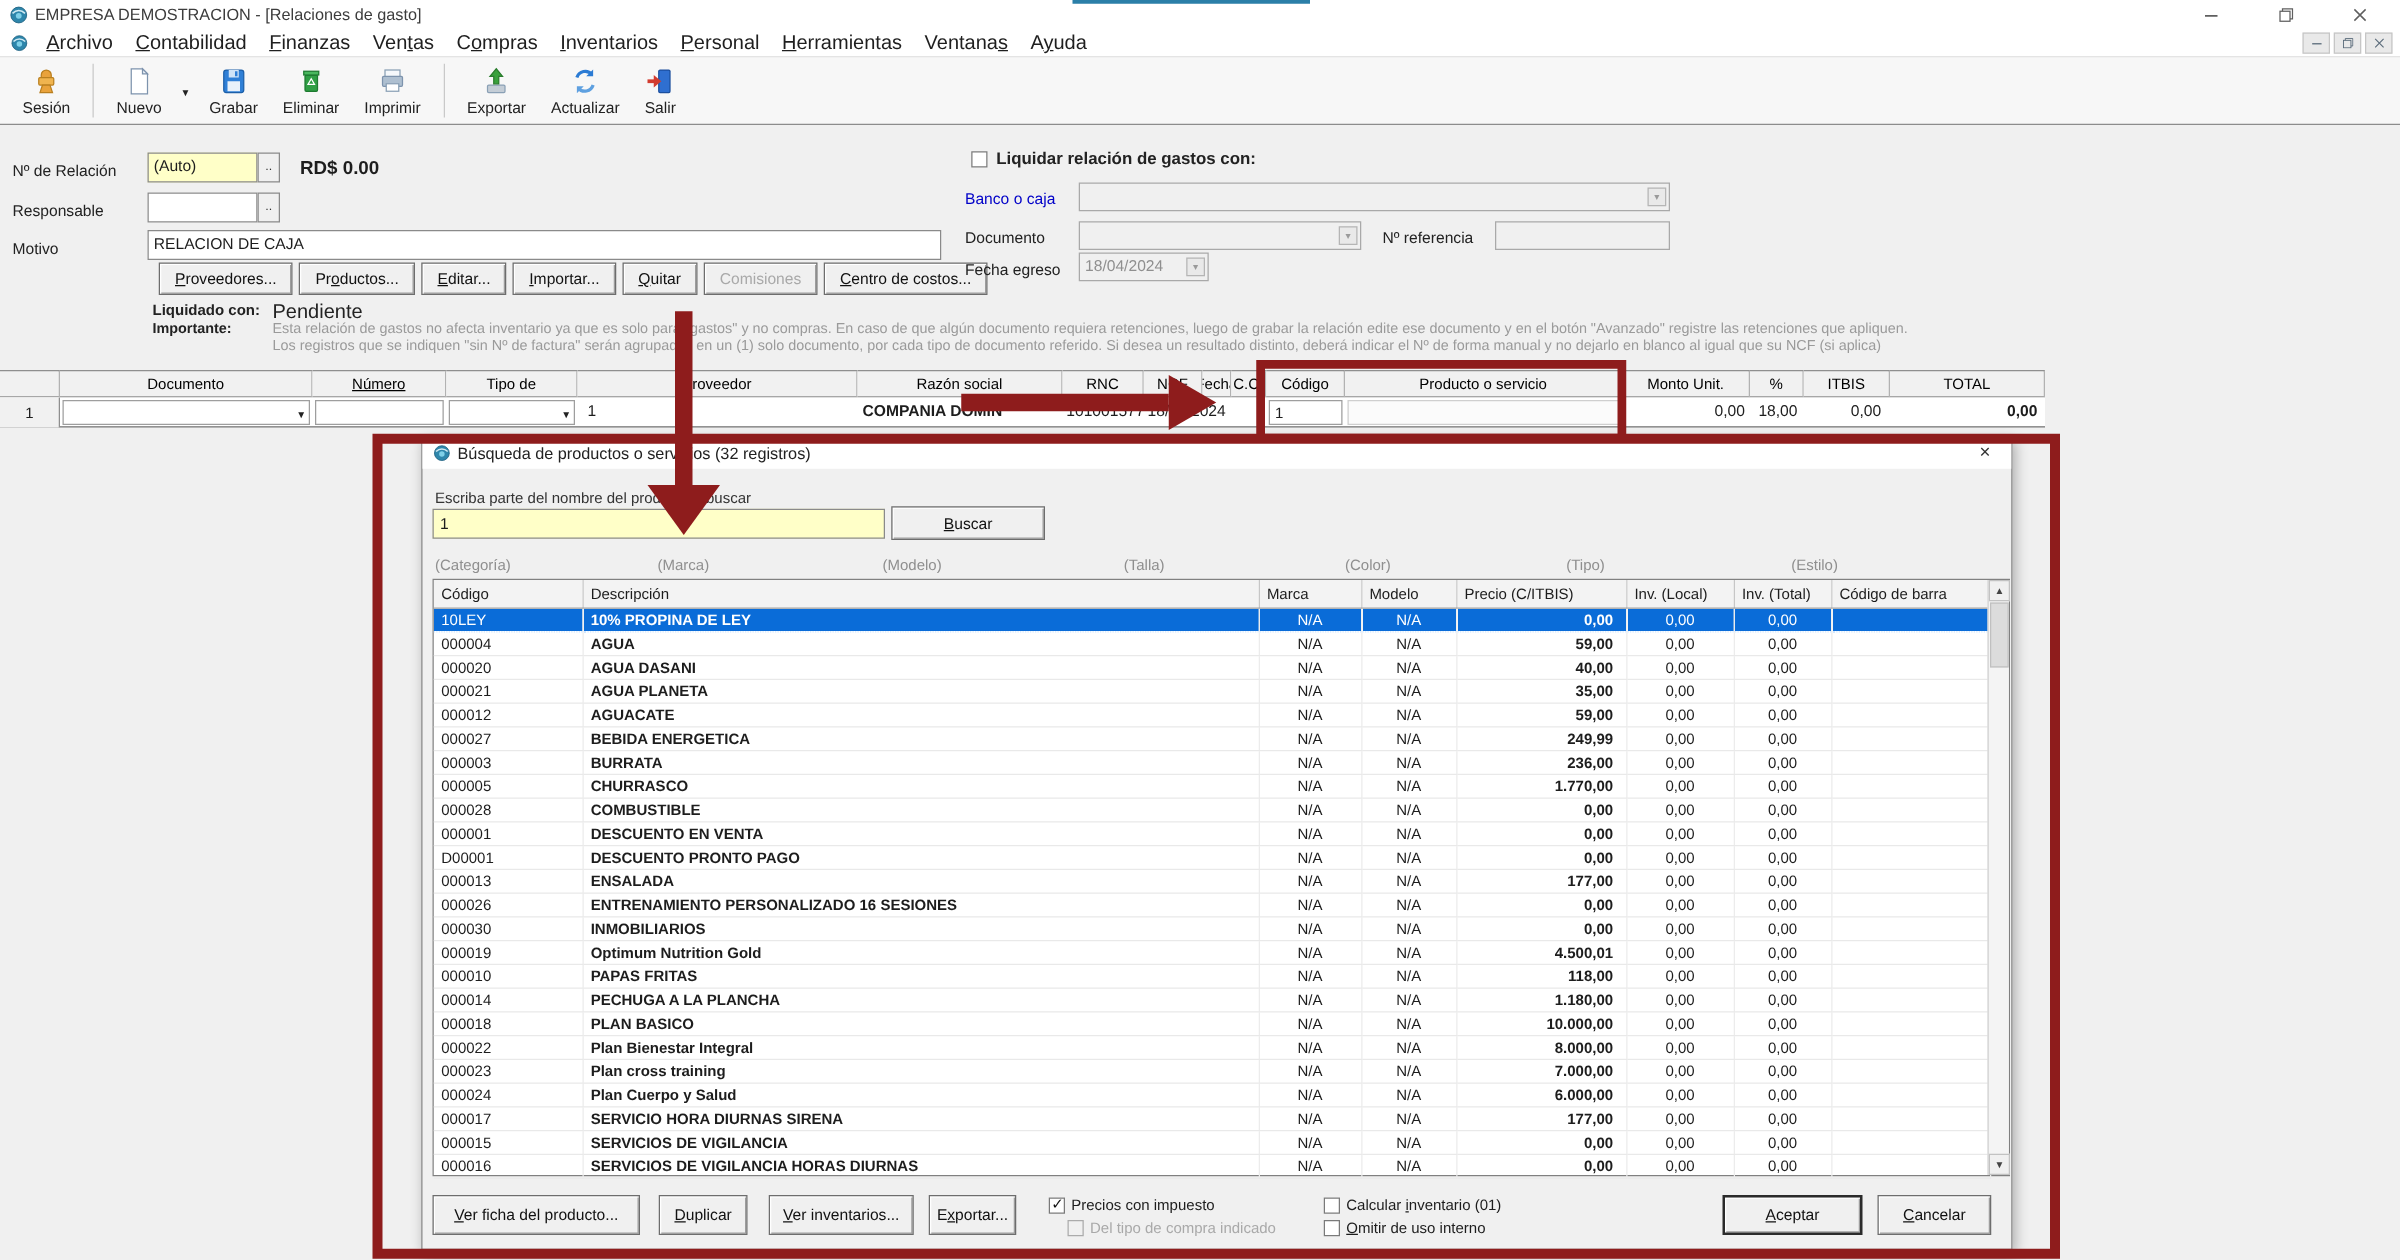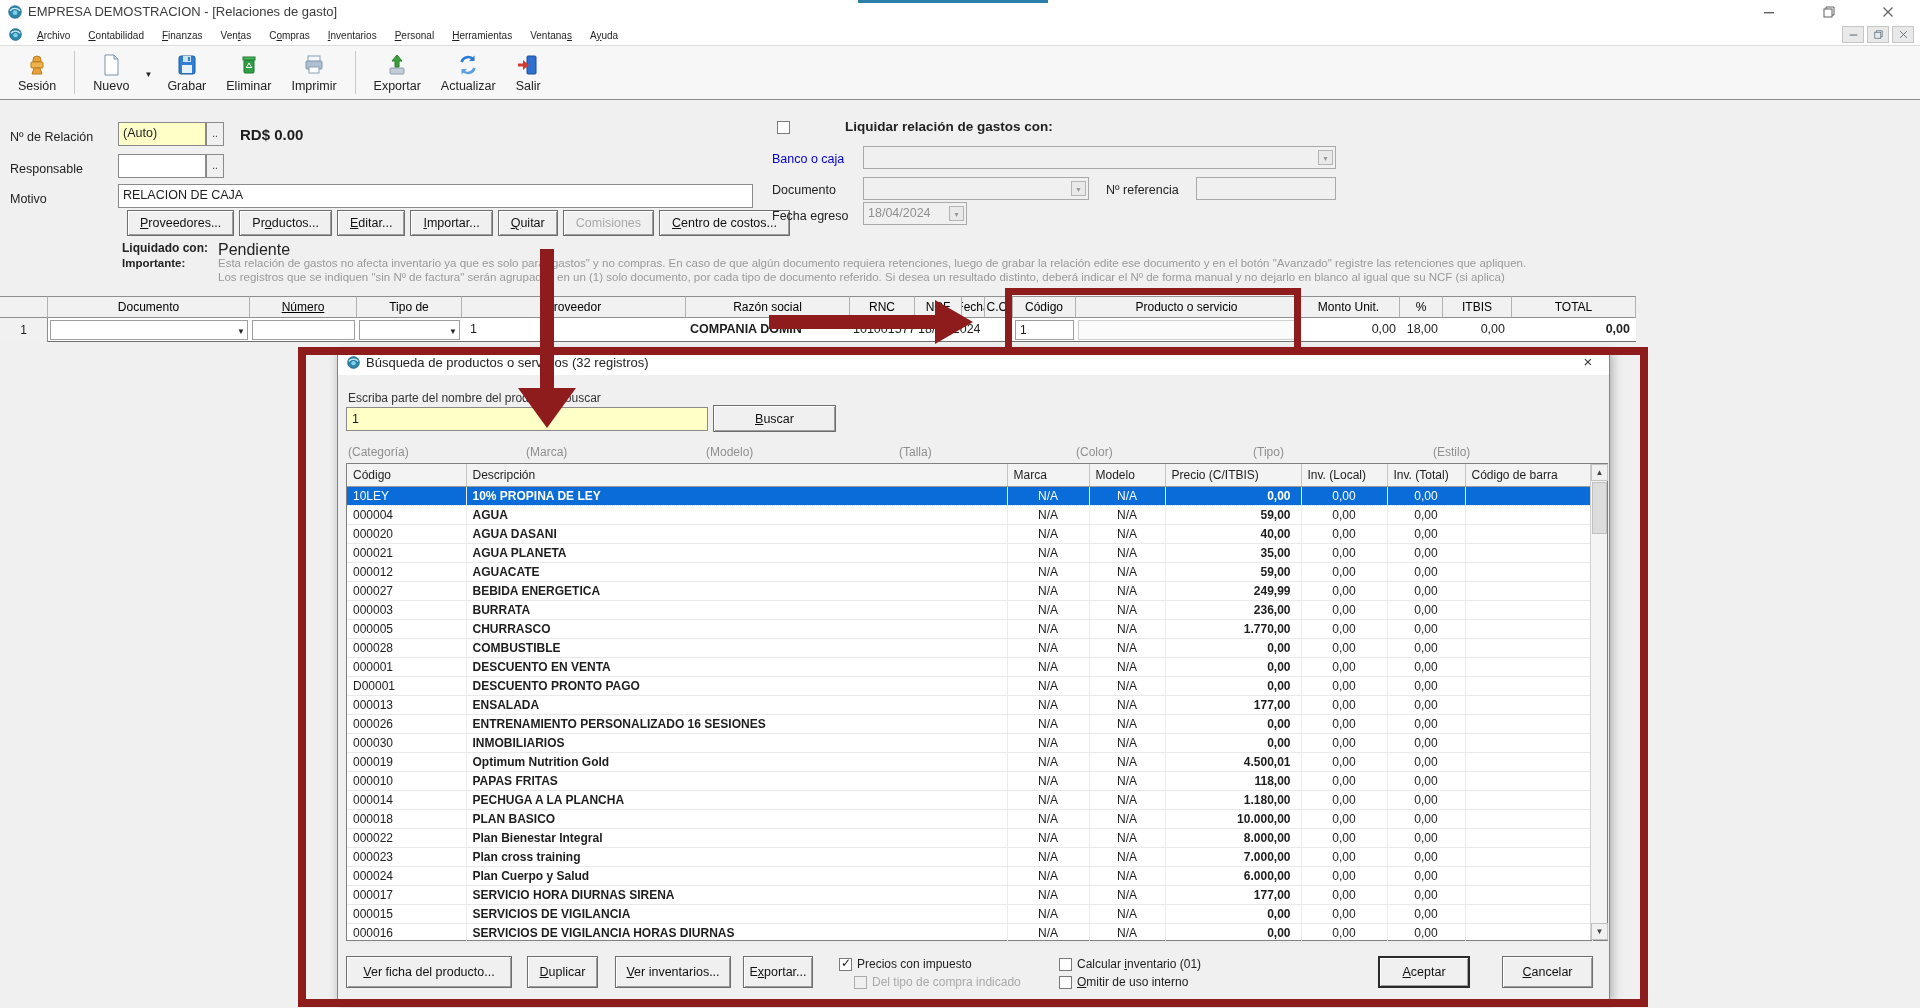"Archivo" .menu-item { font-size: 10px -> 16px }
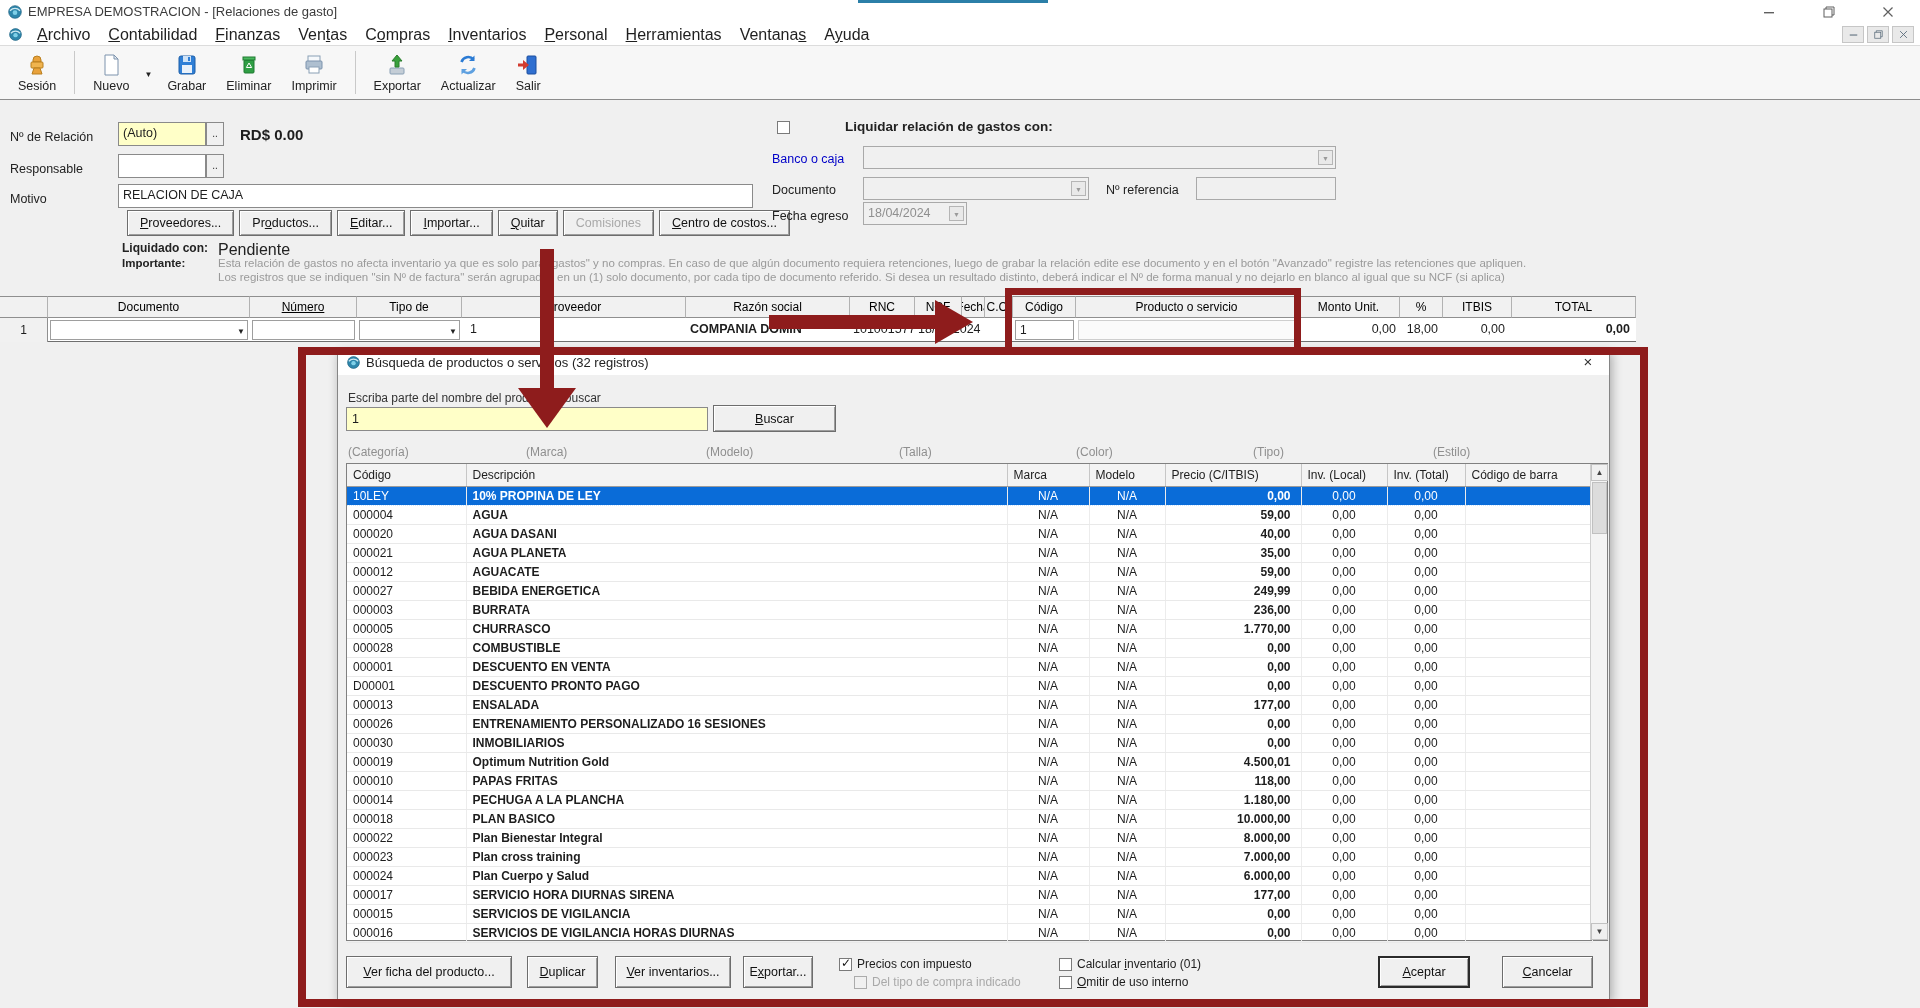"Liquidar relación de gastos con:" span.lbl { left: 845px -> 797px }
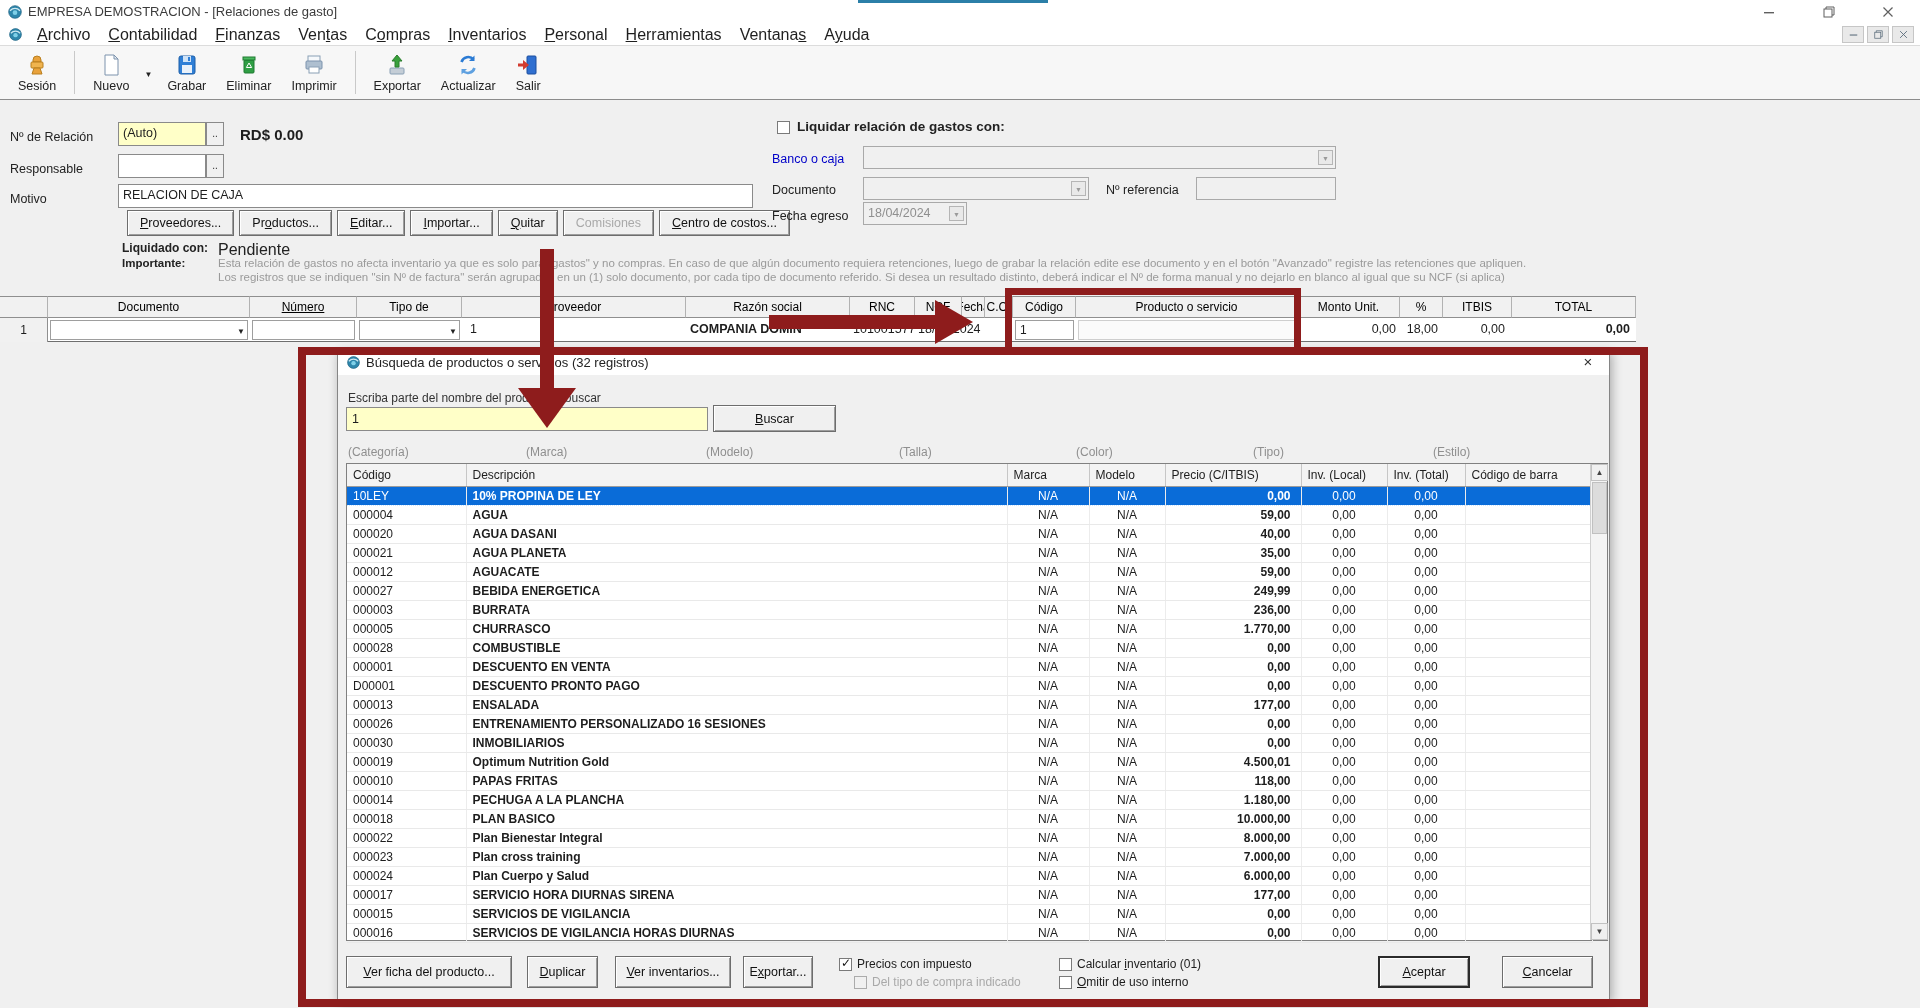"Aceptar" div.btn3d { width: 92px -> 112px }
